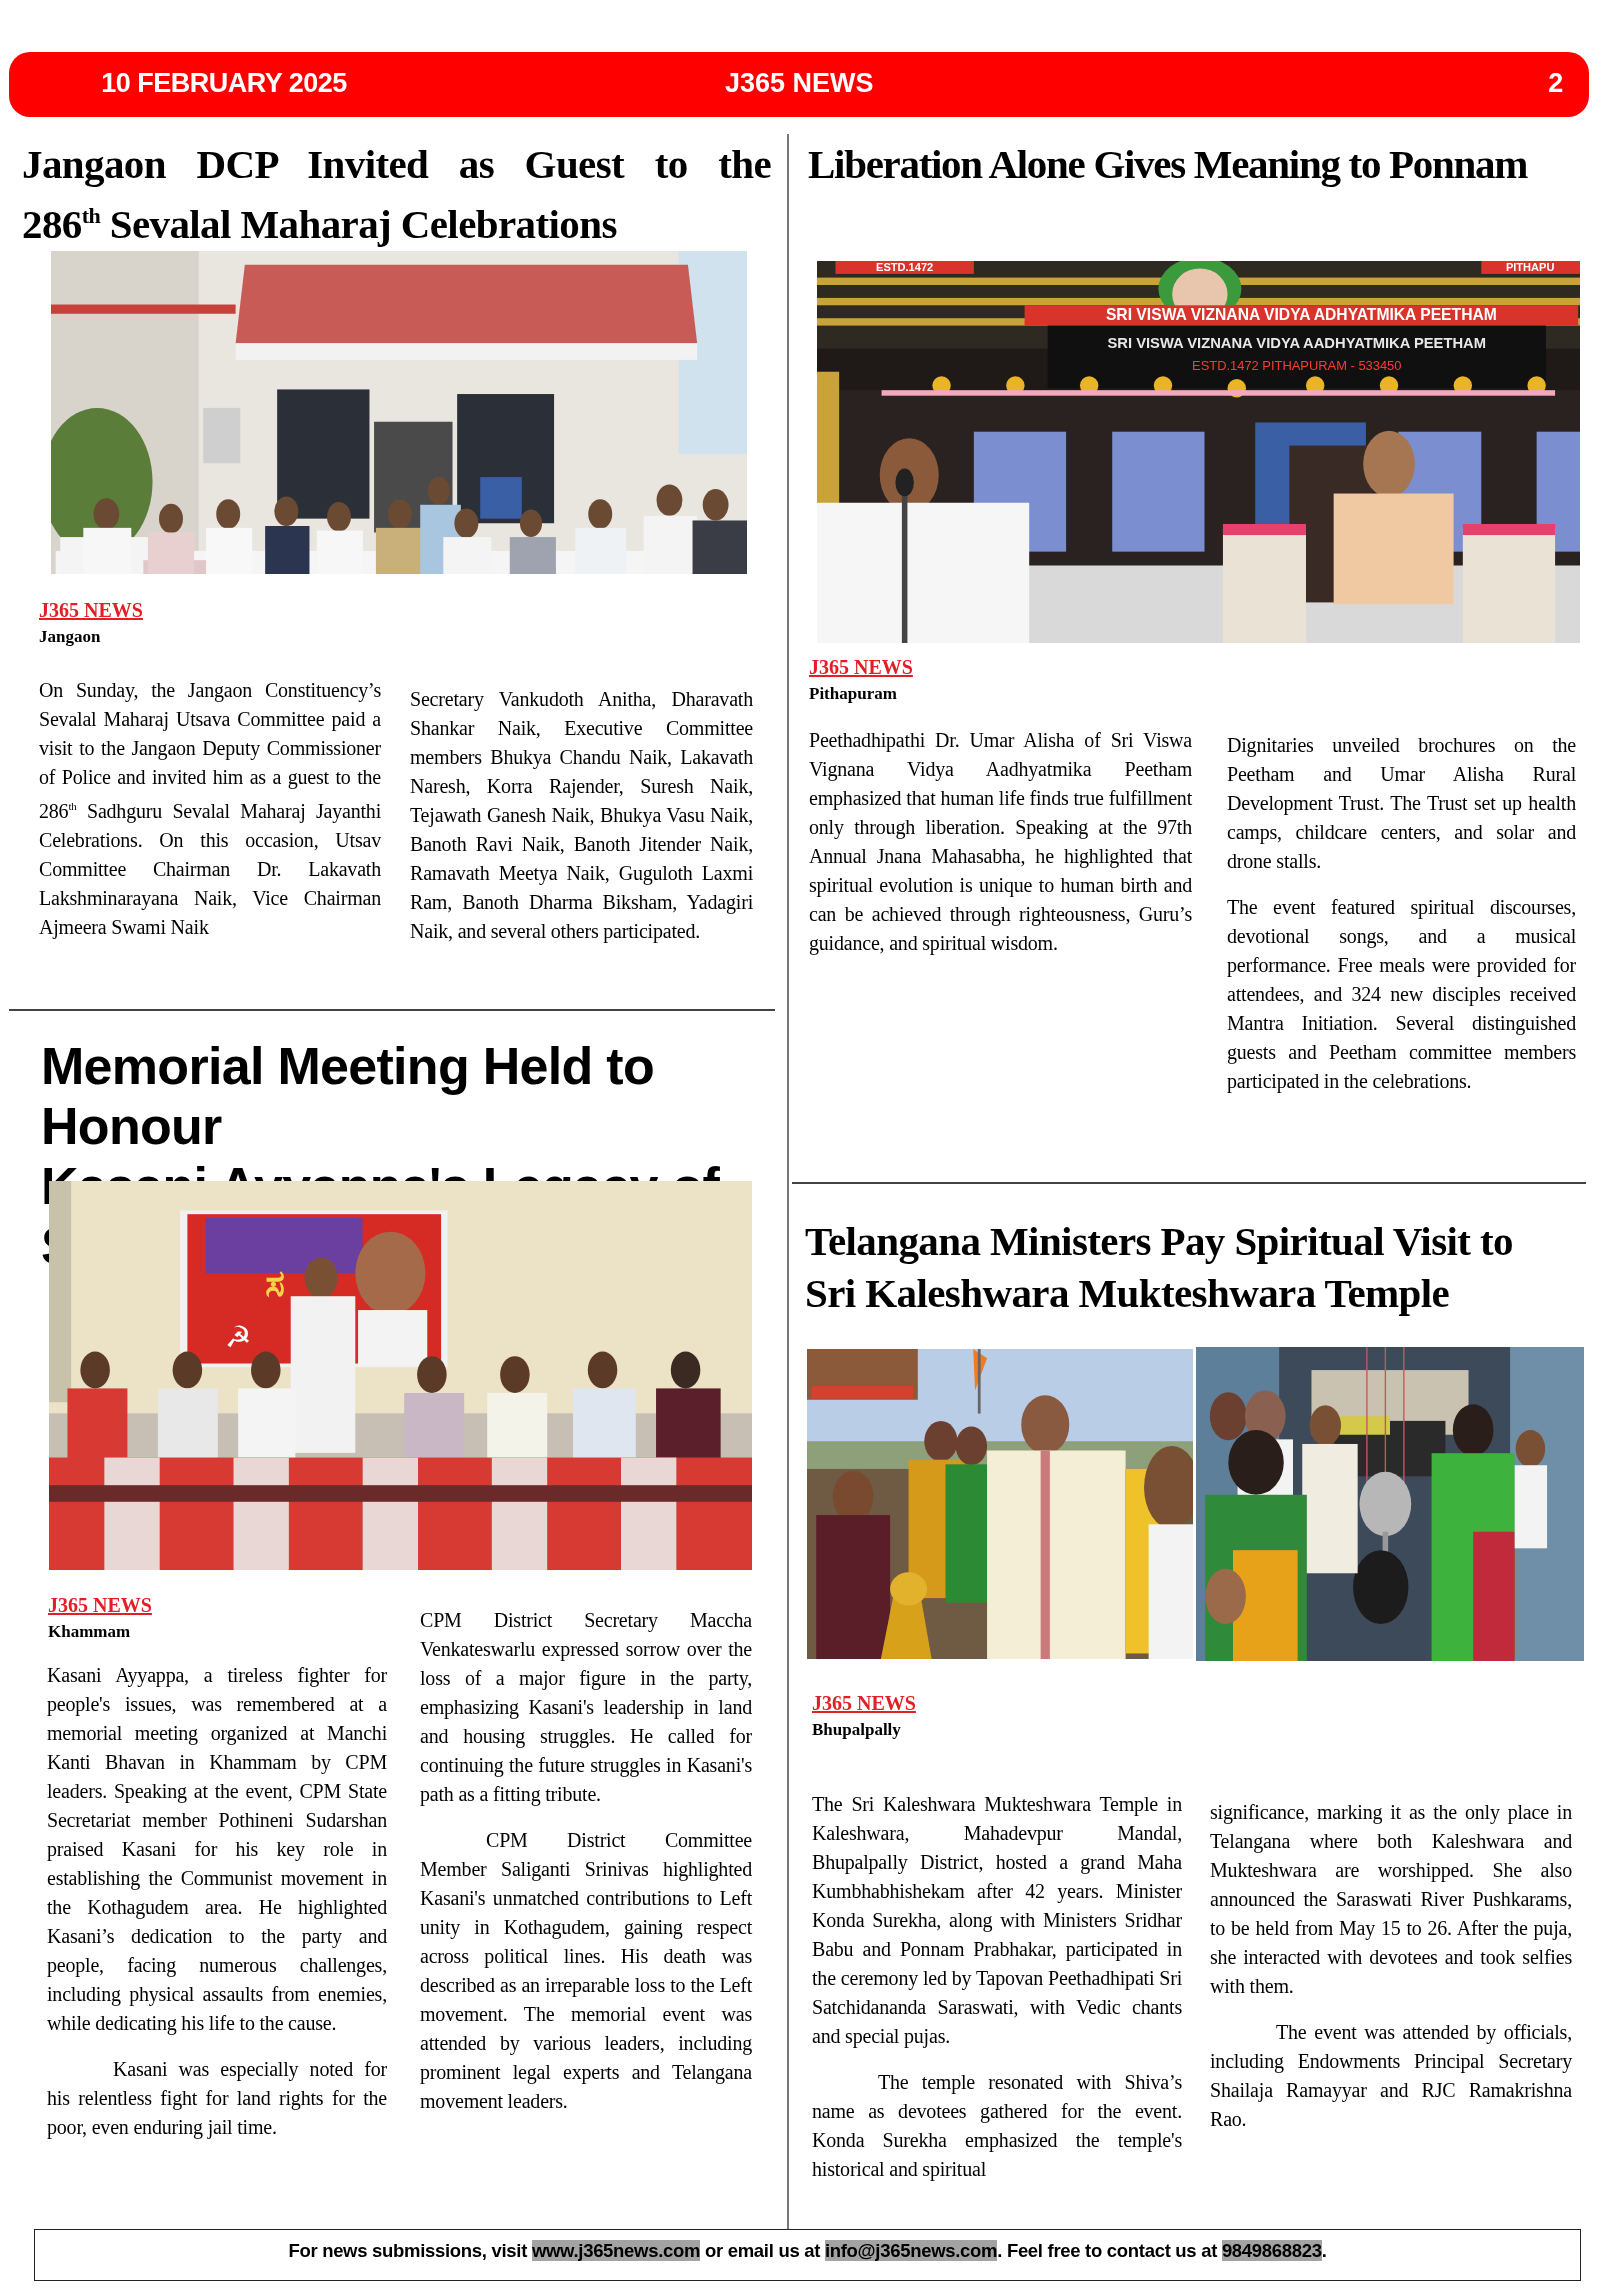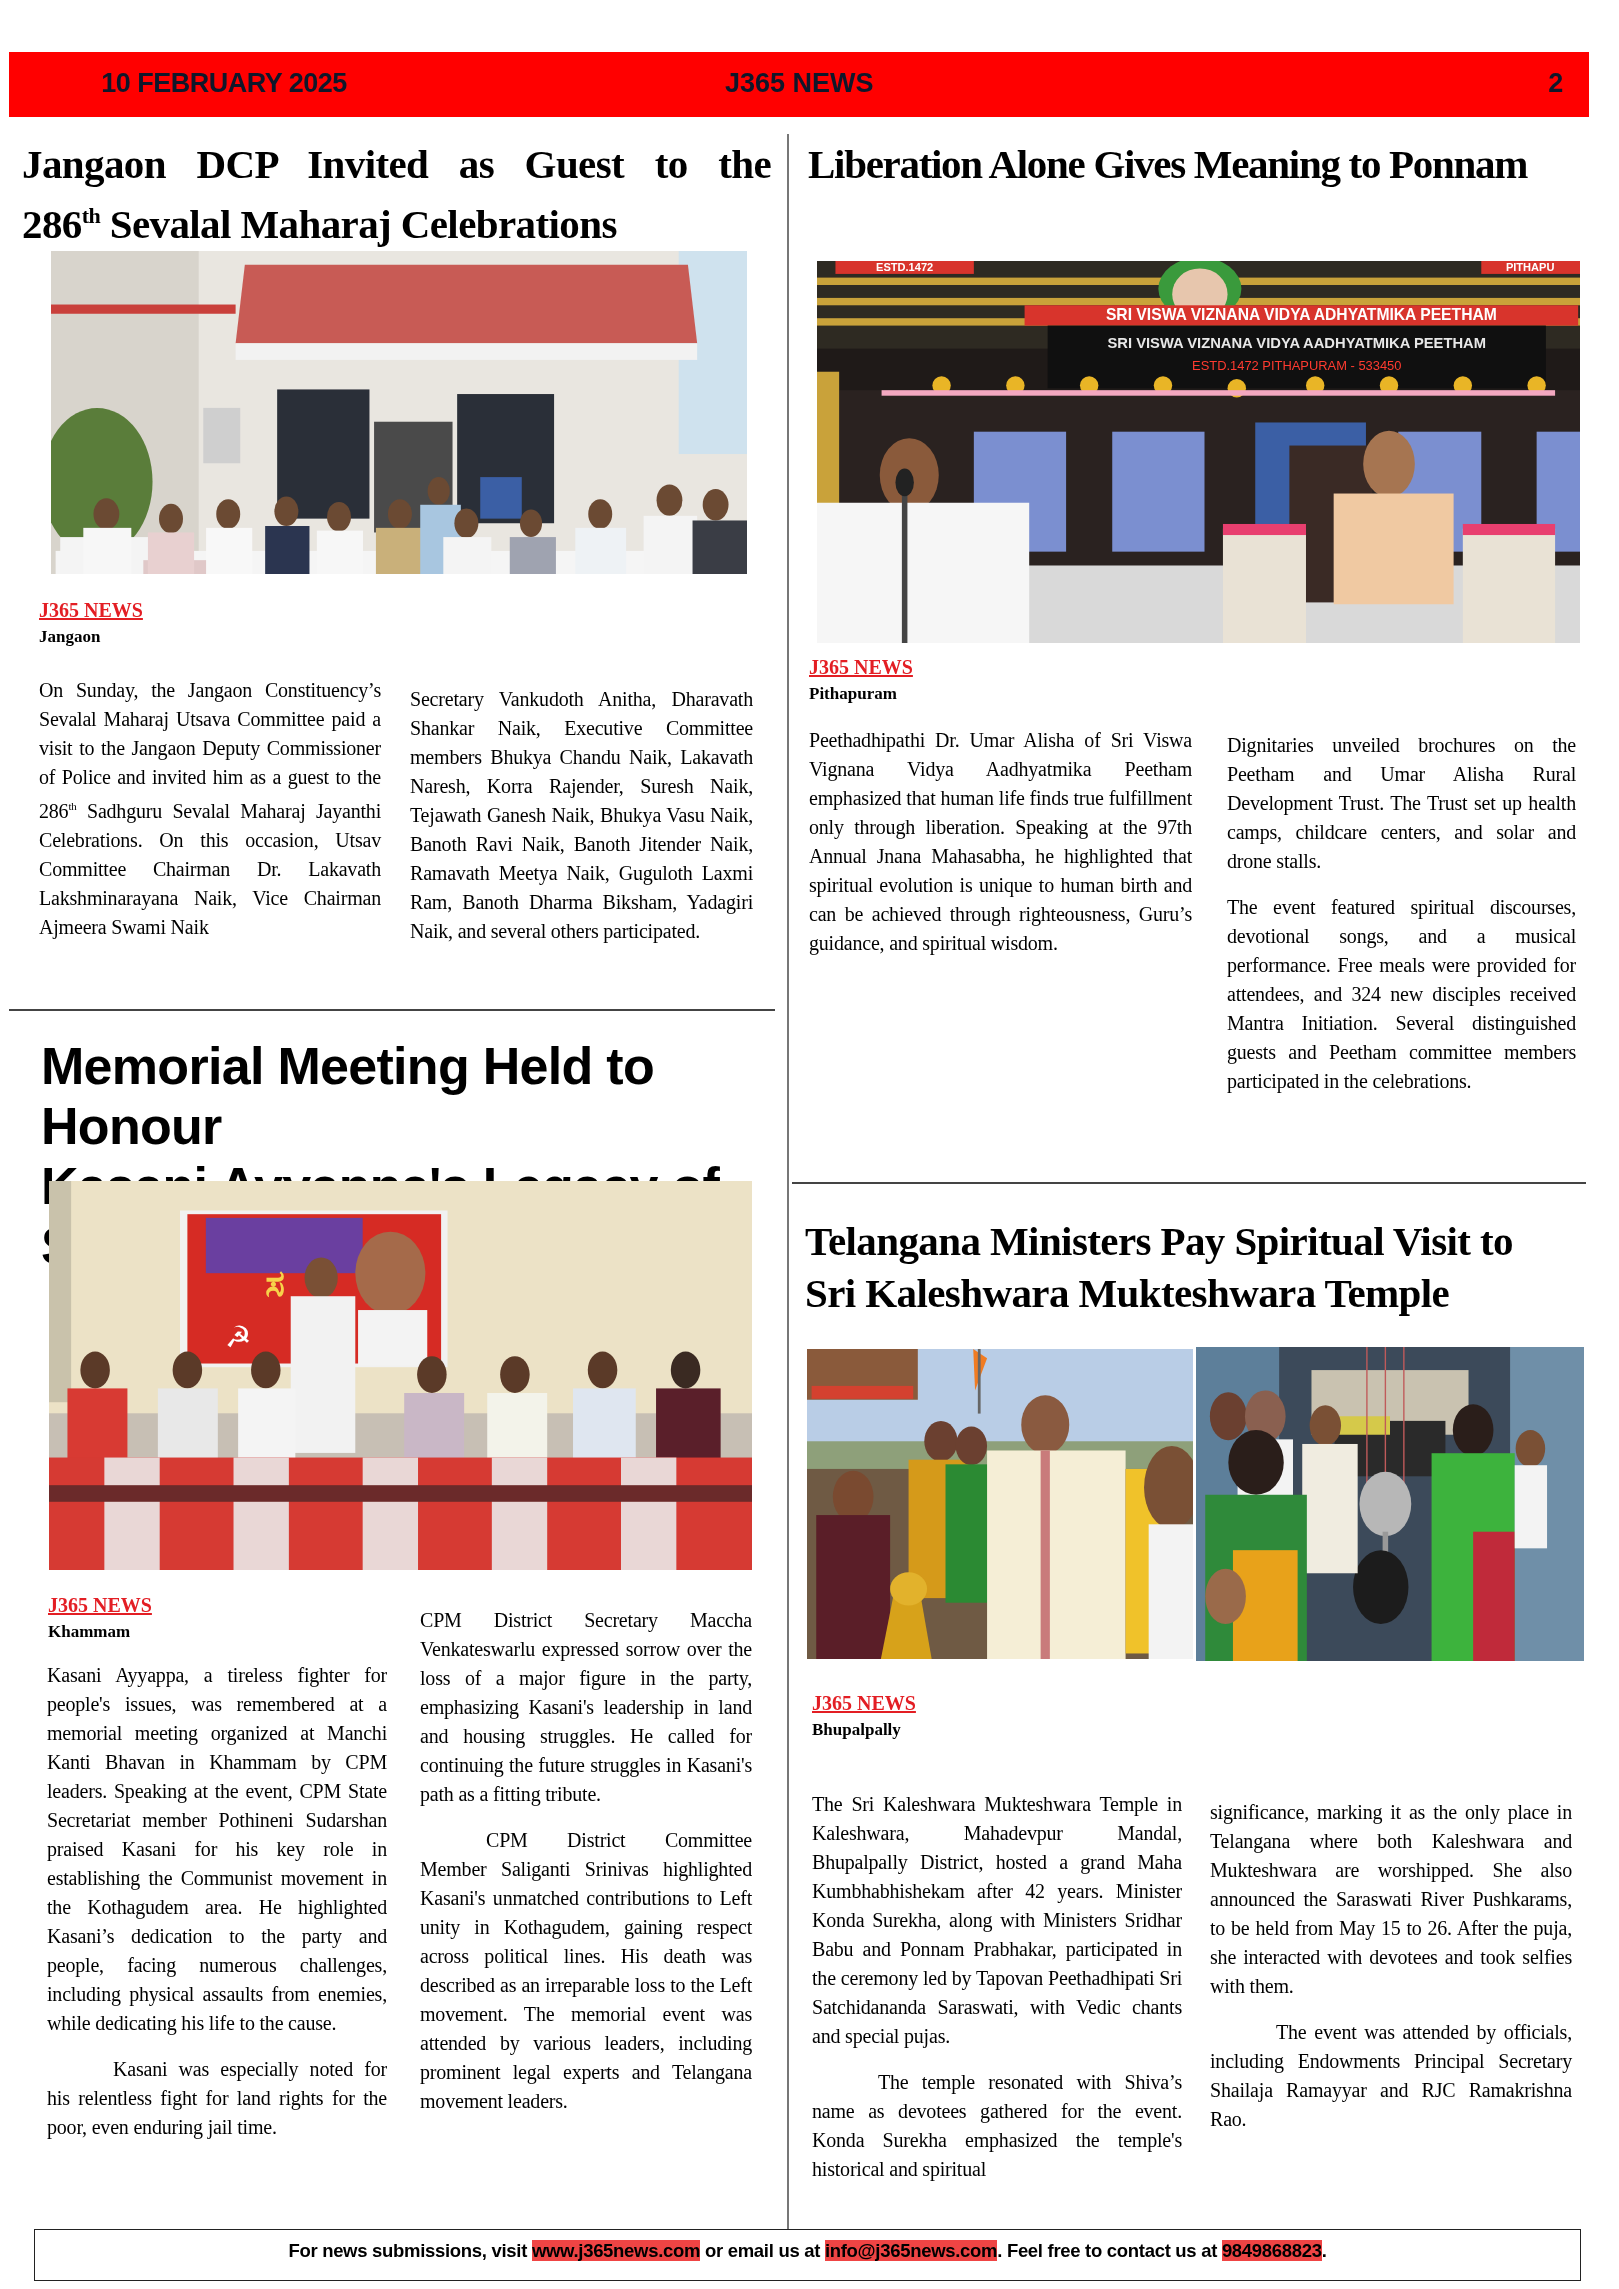"10 FEBRUARY 2025" .masthead { border-radius: none -> 21px; color: #0f172a -> #ffffff }
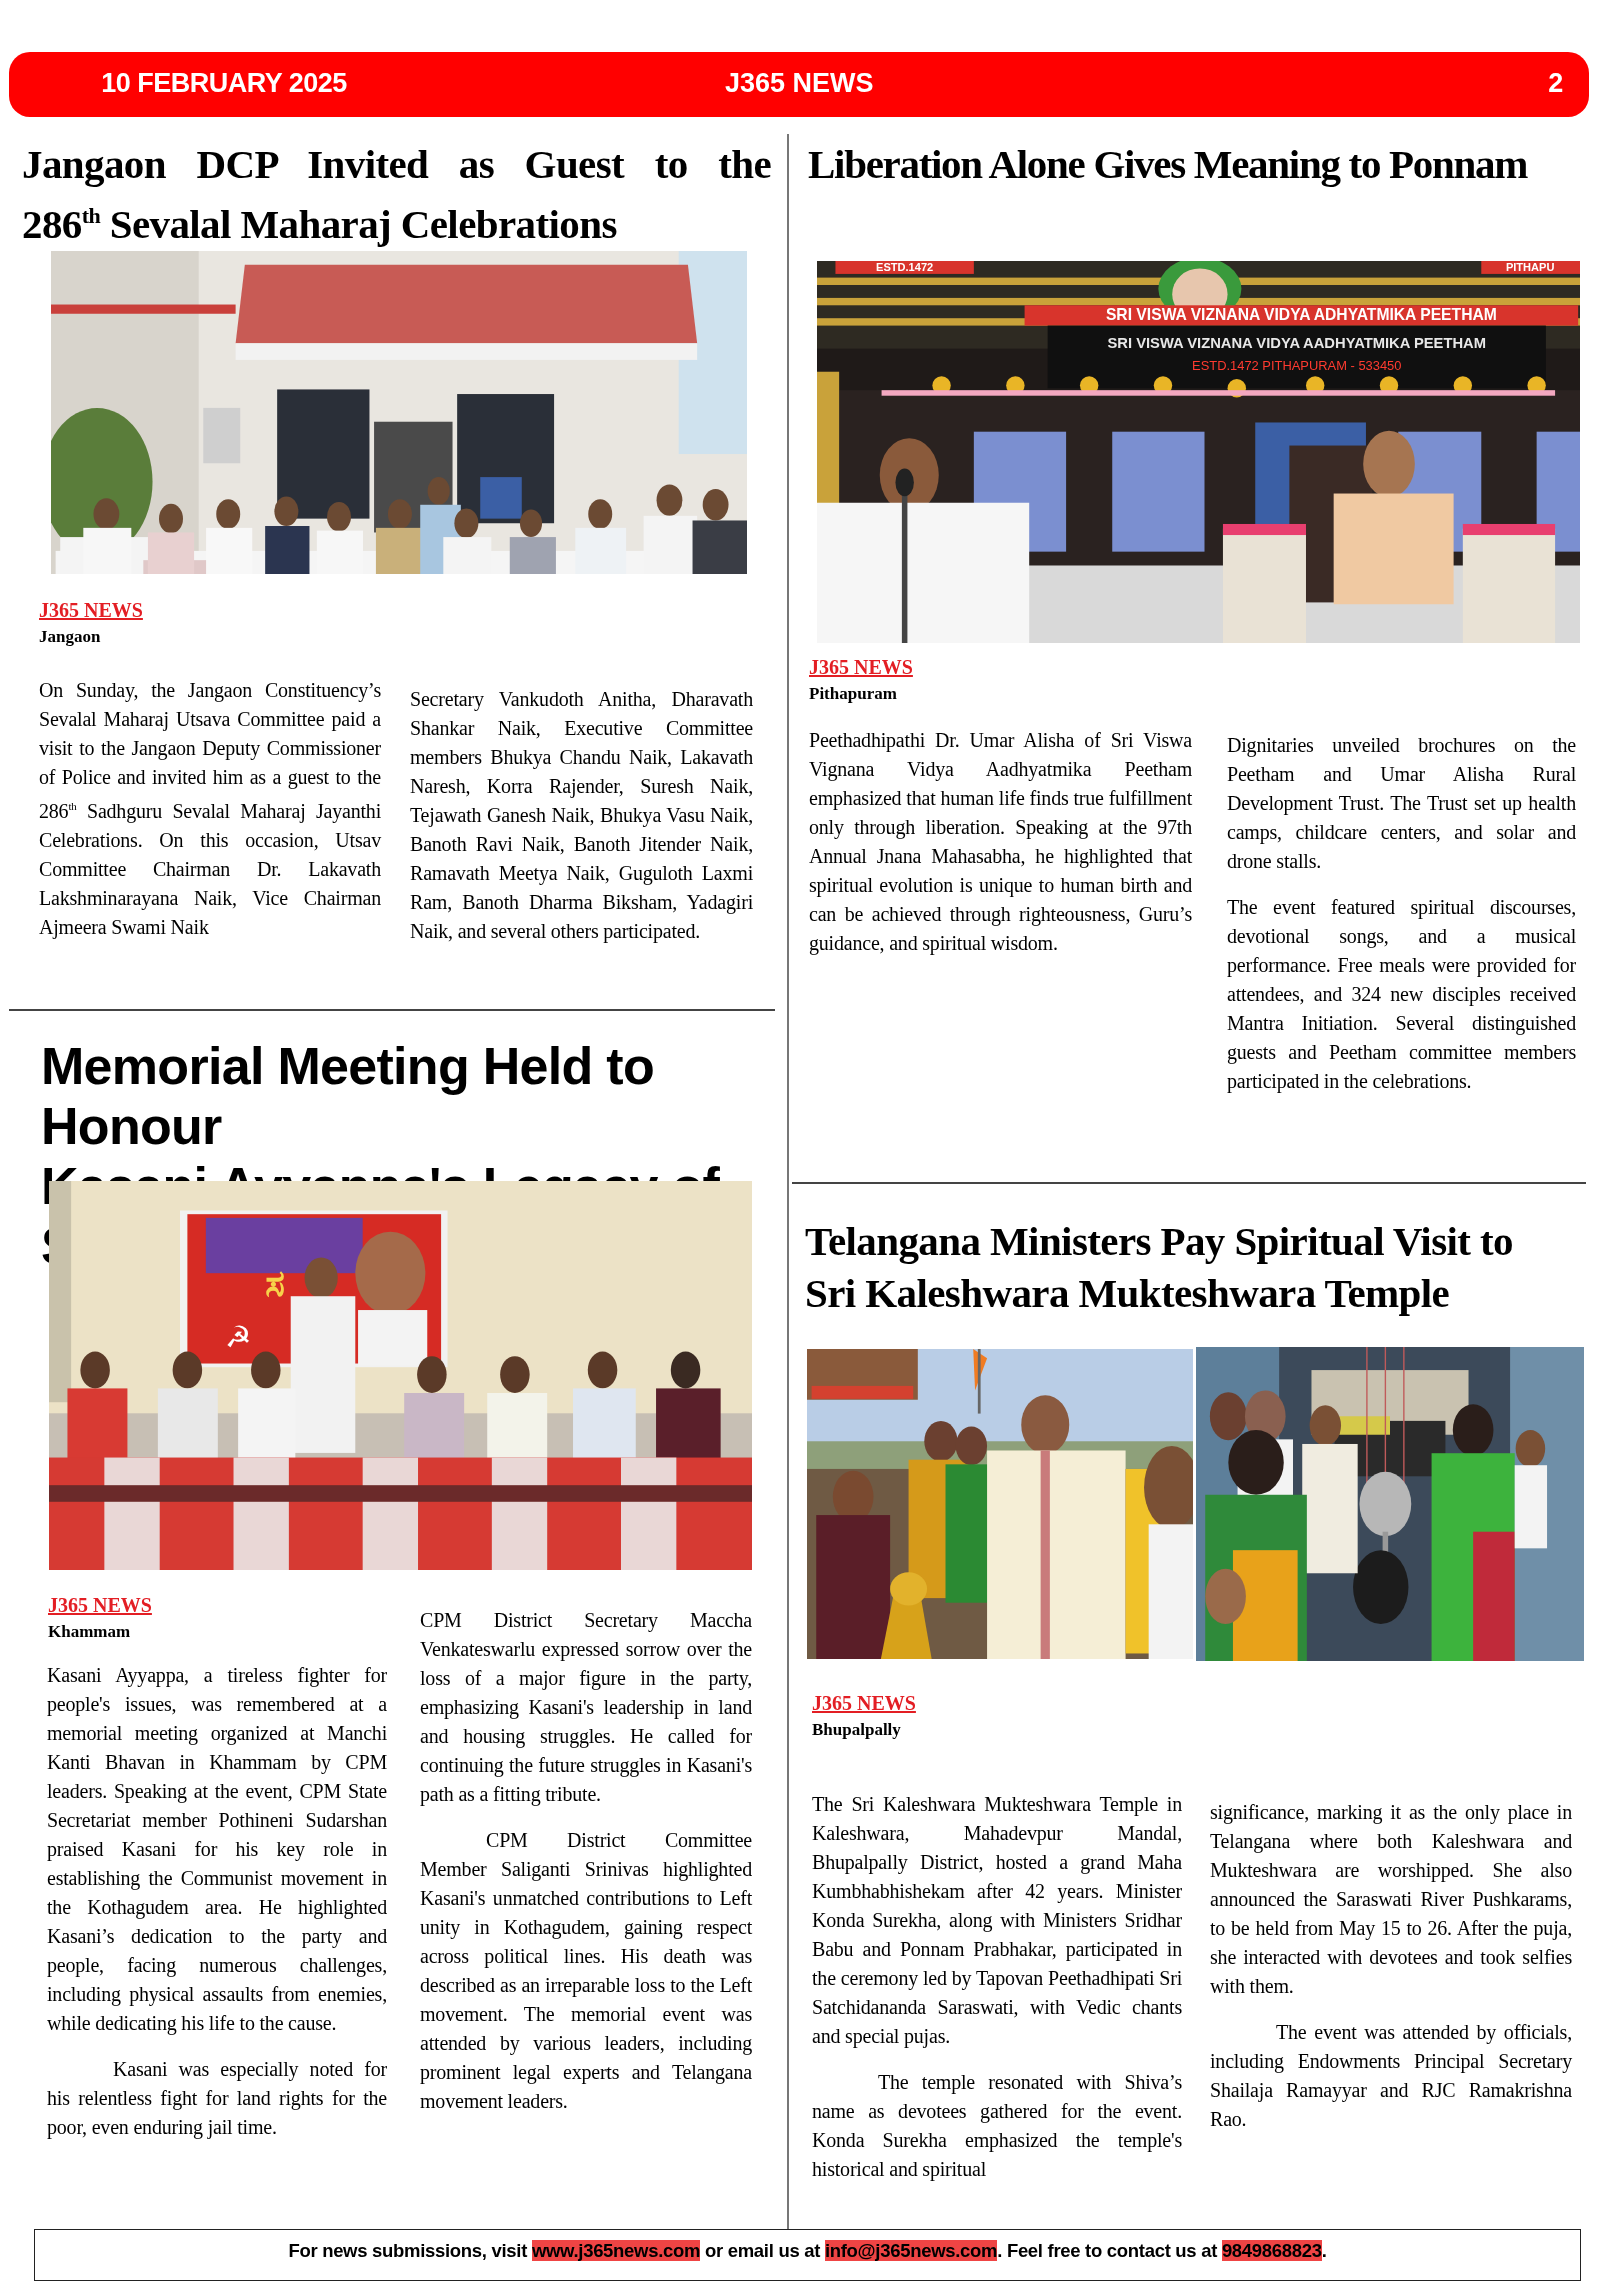"www.j365news.com" .footer-box .hl { background: #ef4444 -> #a3a3a3 }
